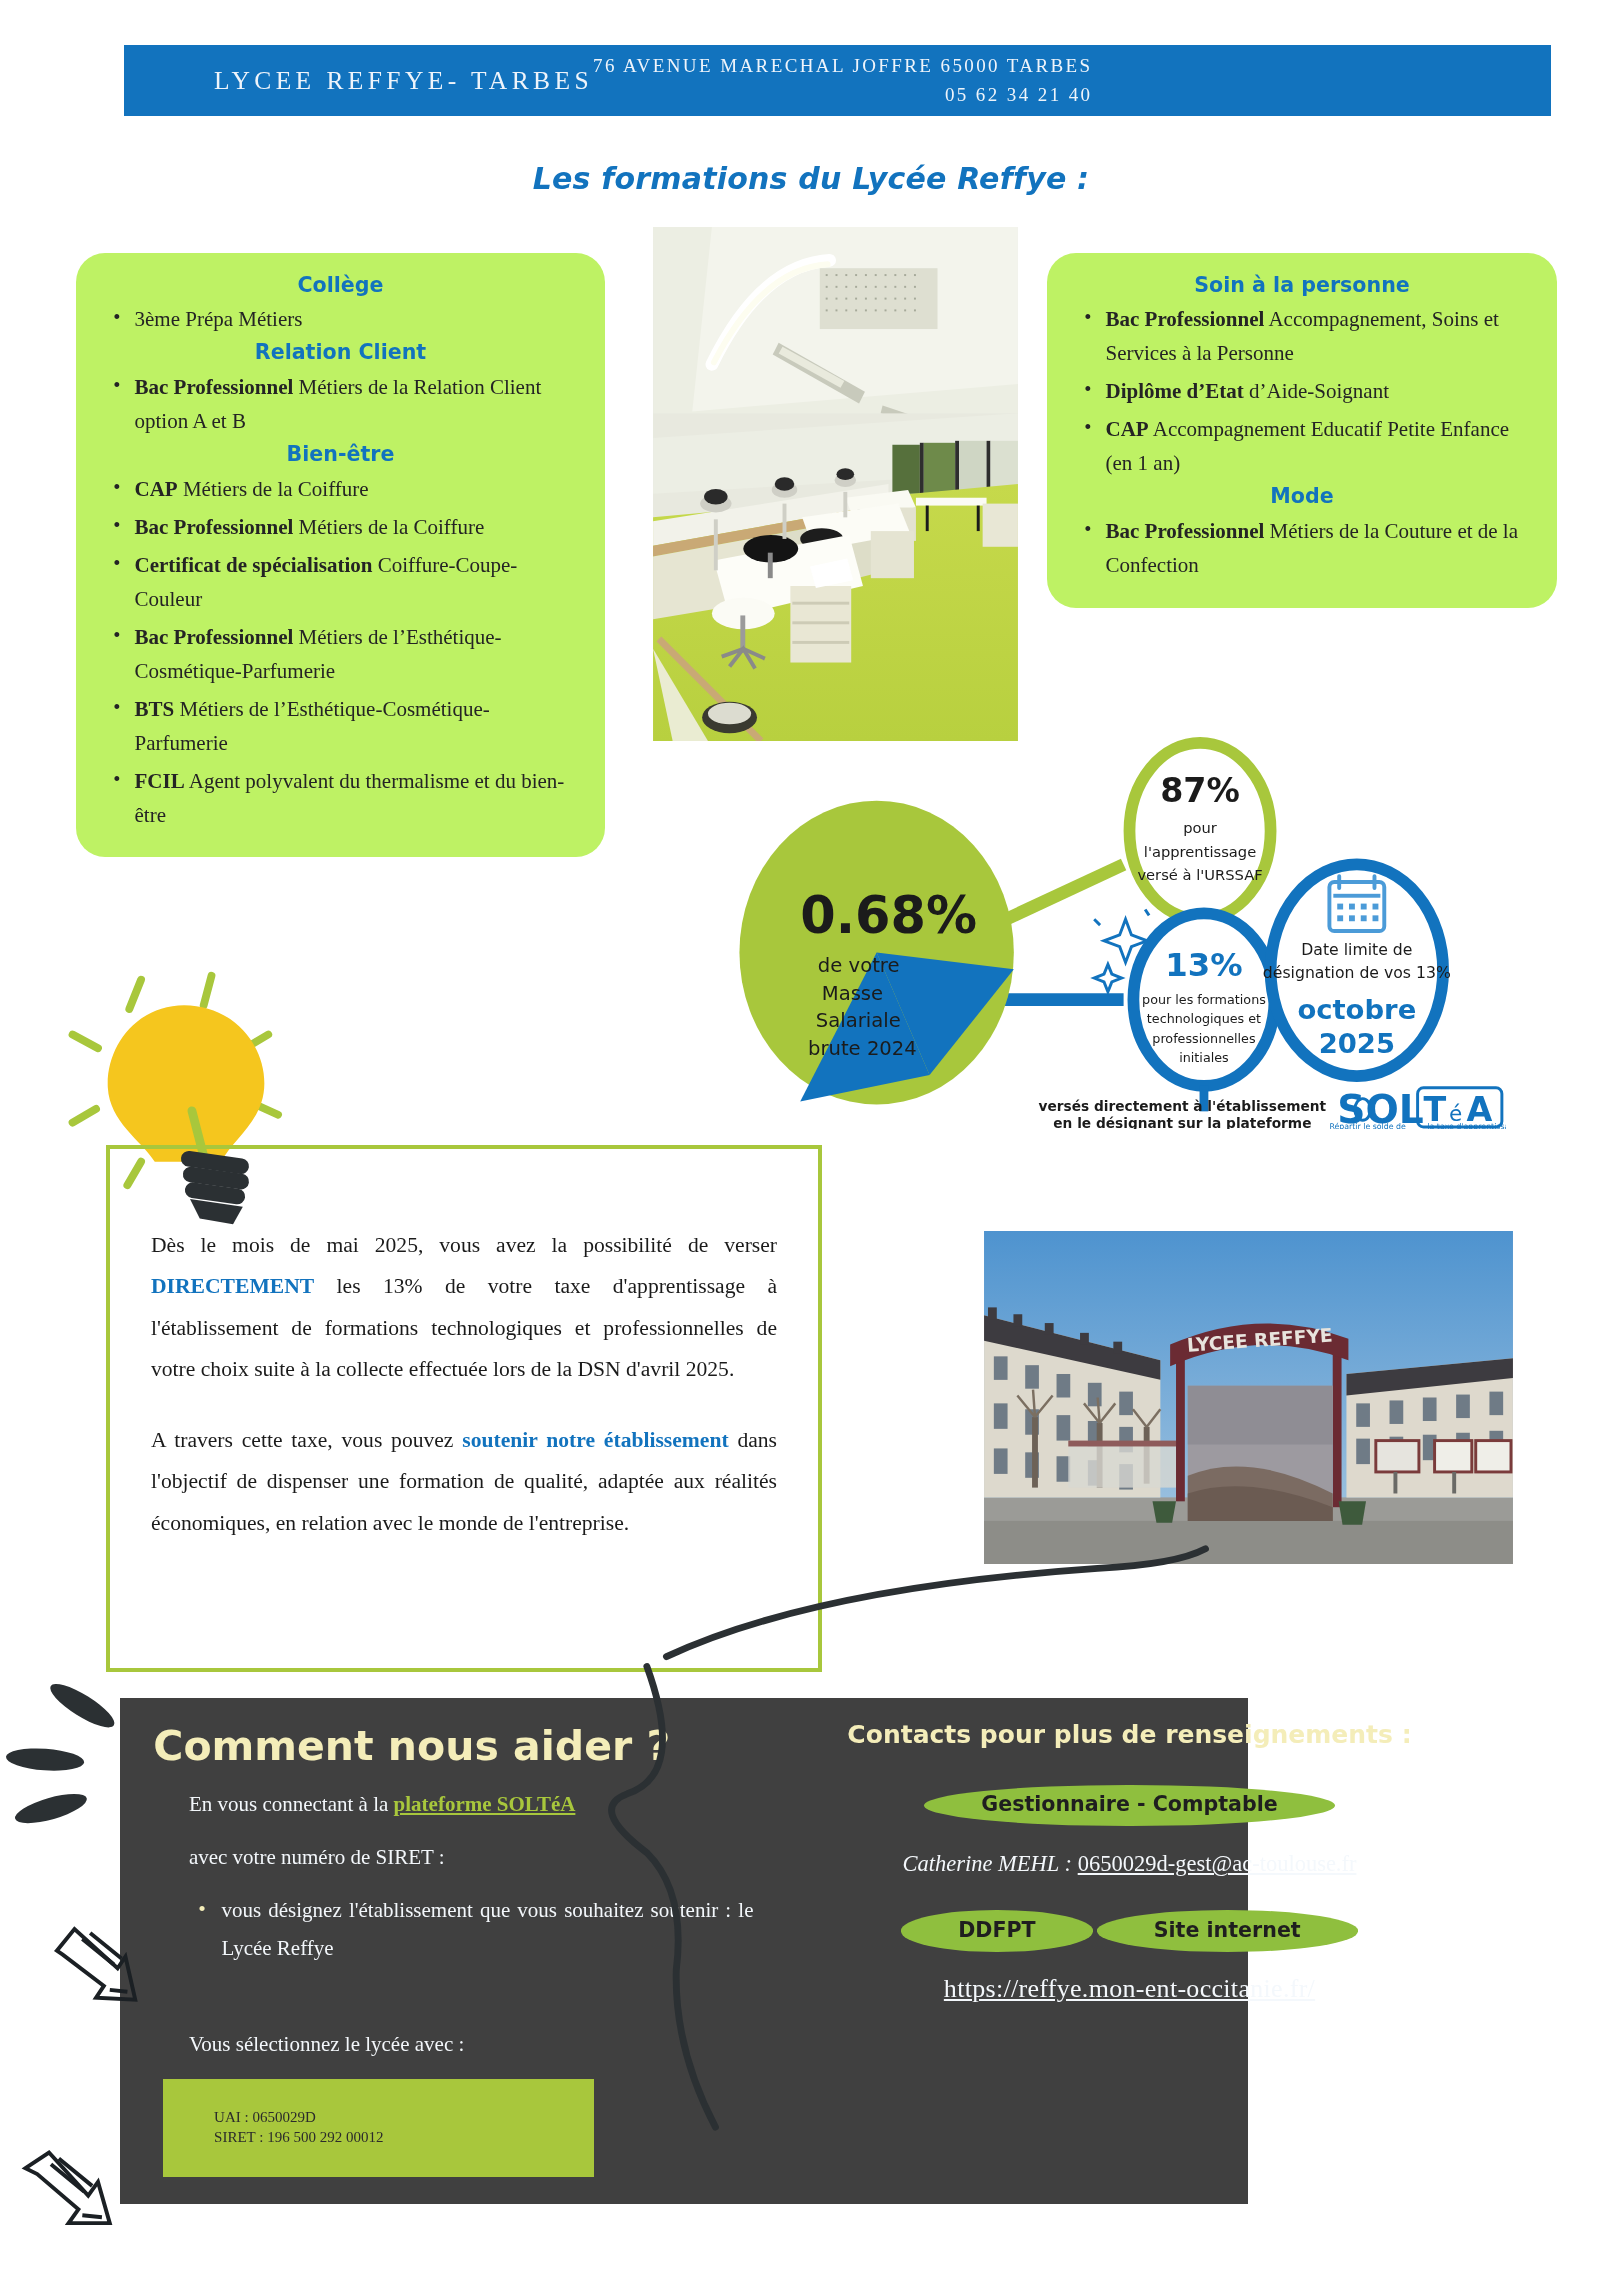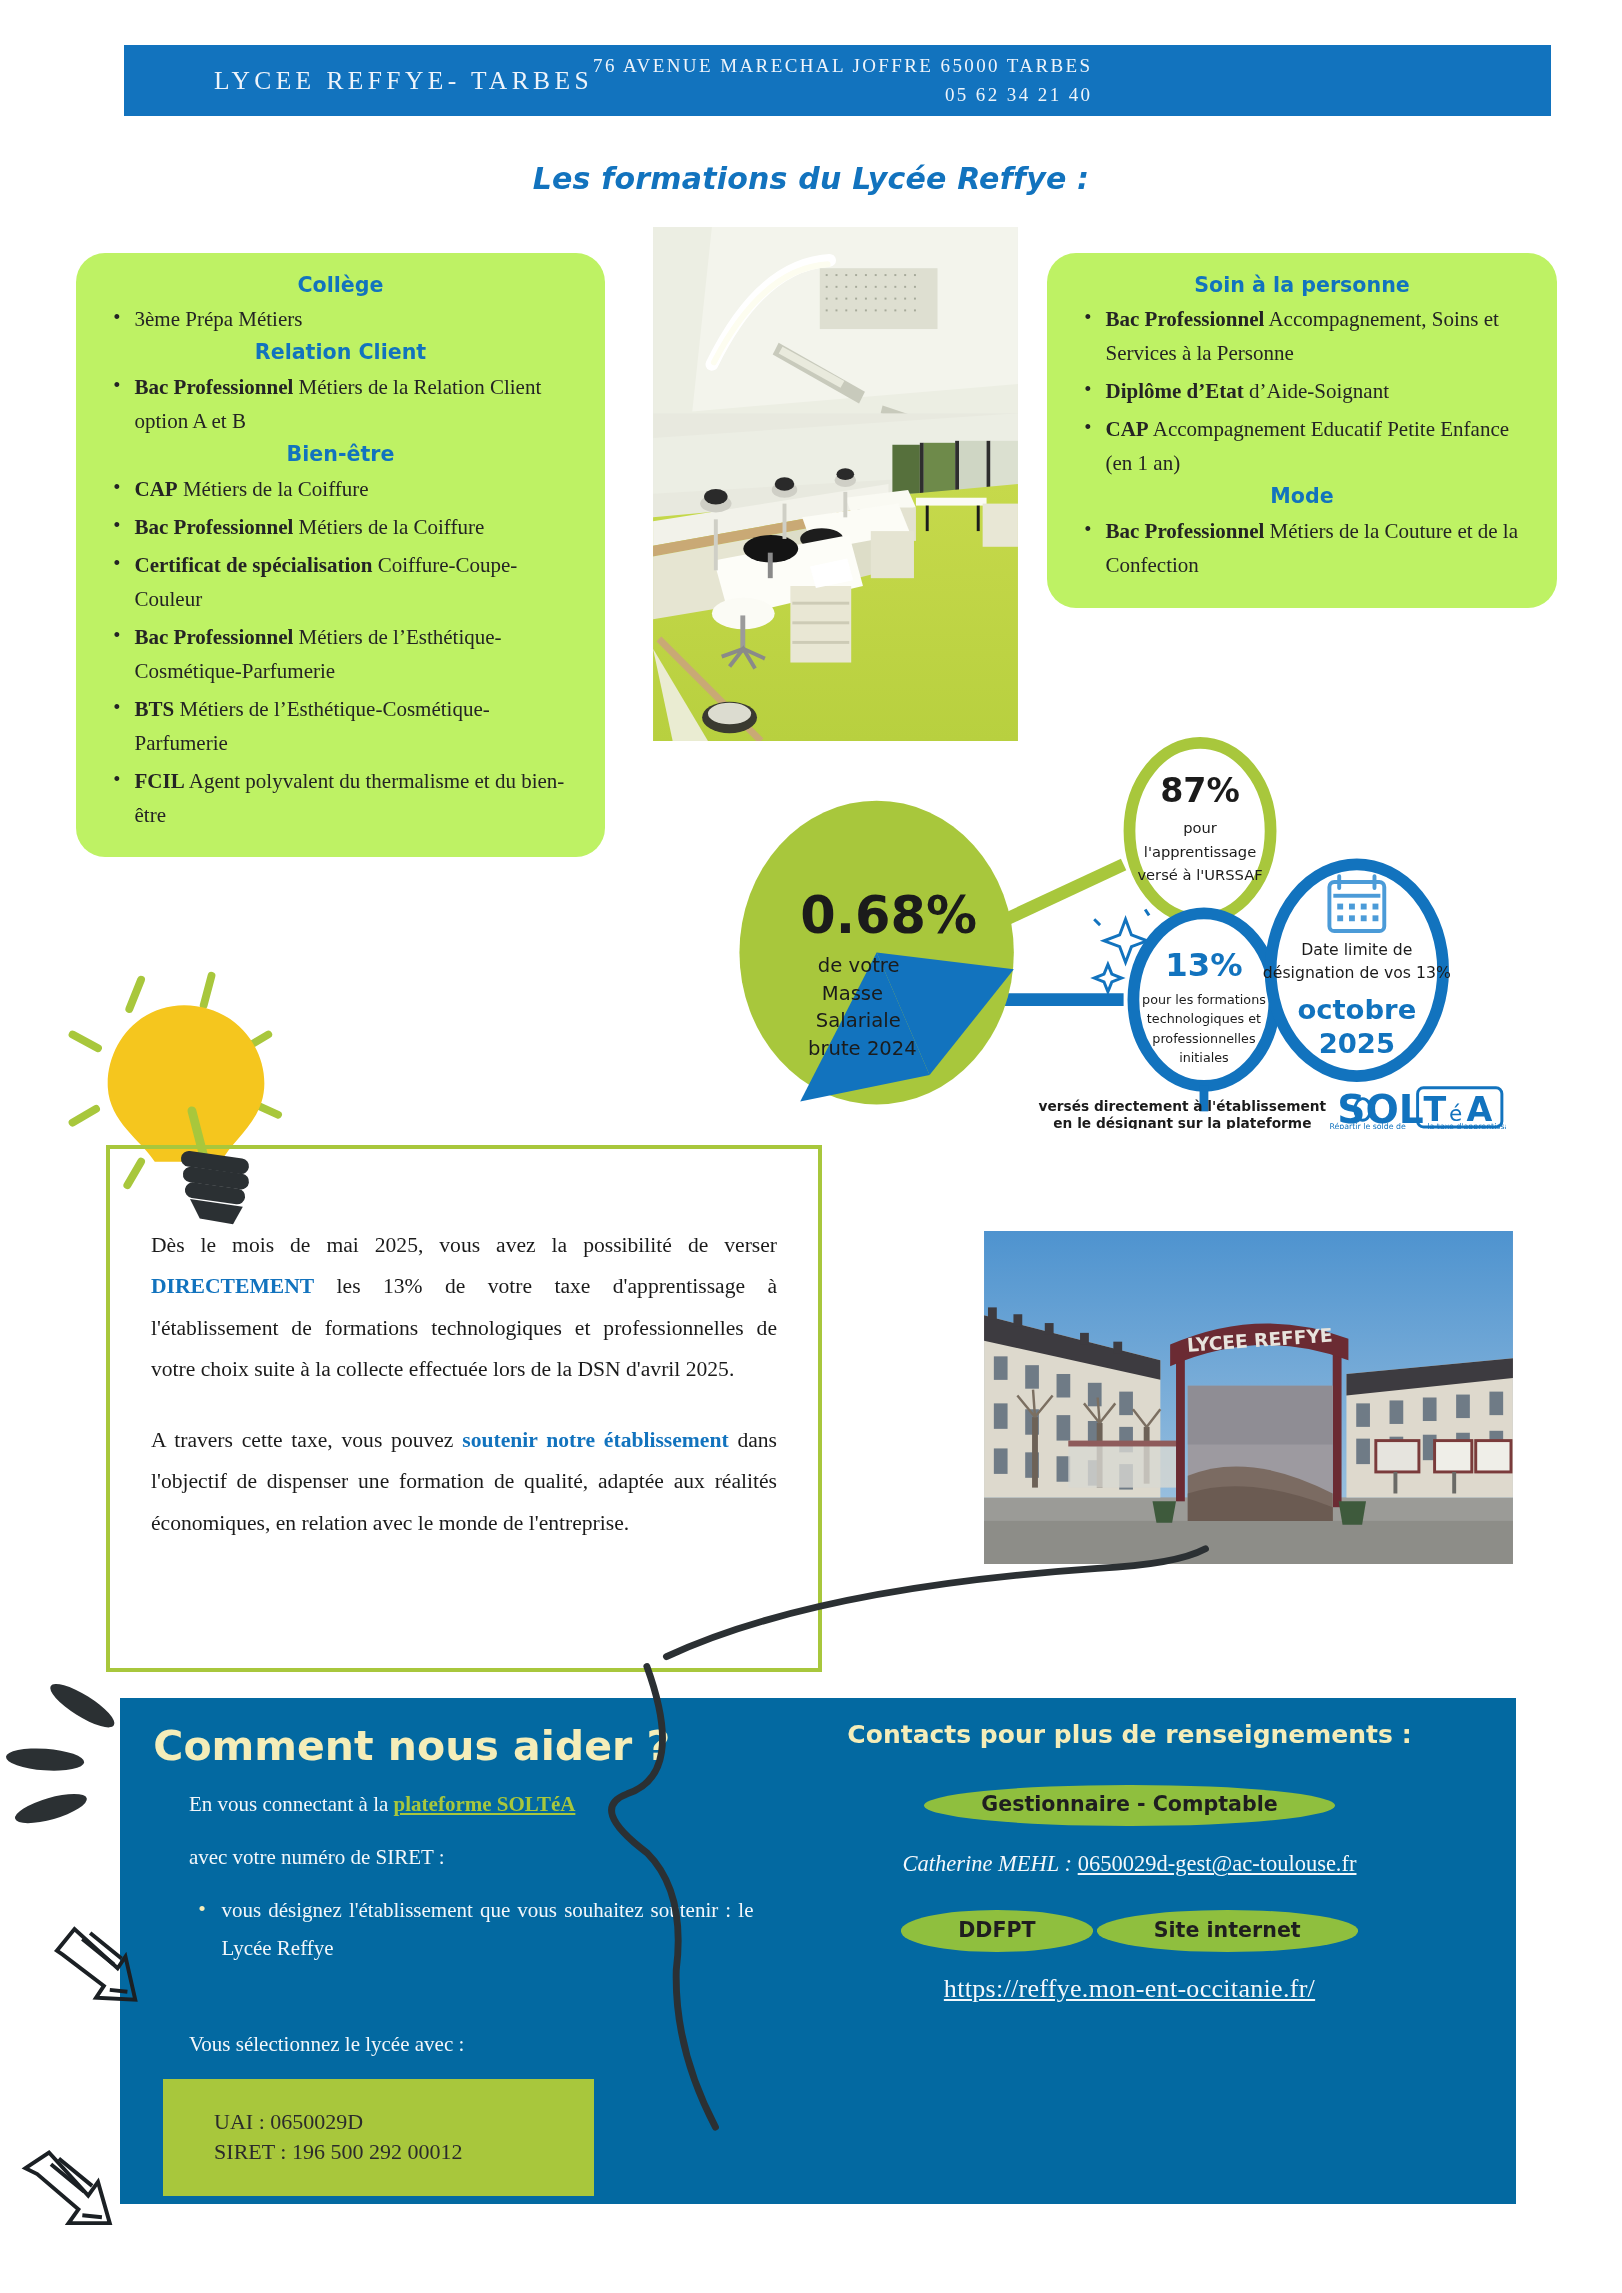"Comment nous aider ?" .blue-panel { background: #0369a1 -> #404040; width: 1396px -> 1128px }
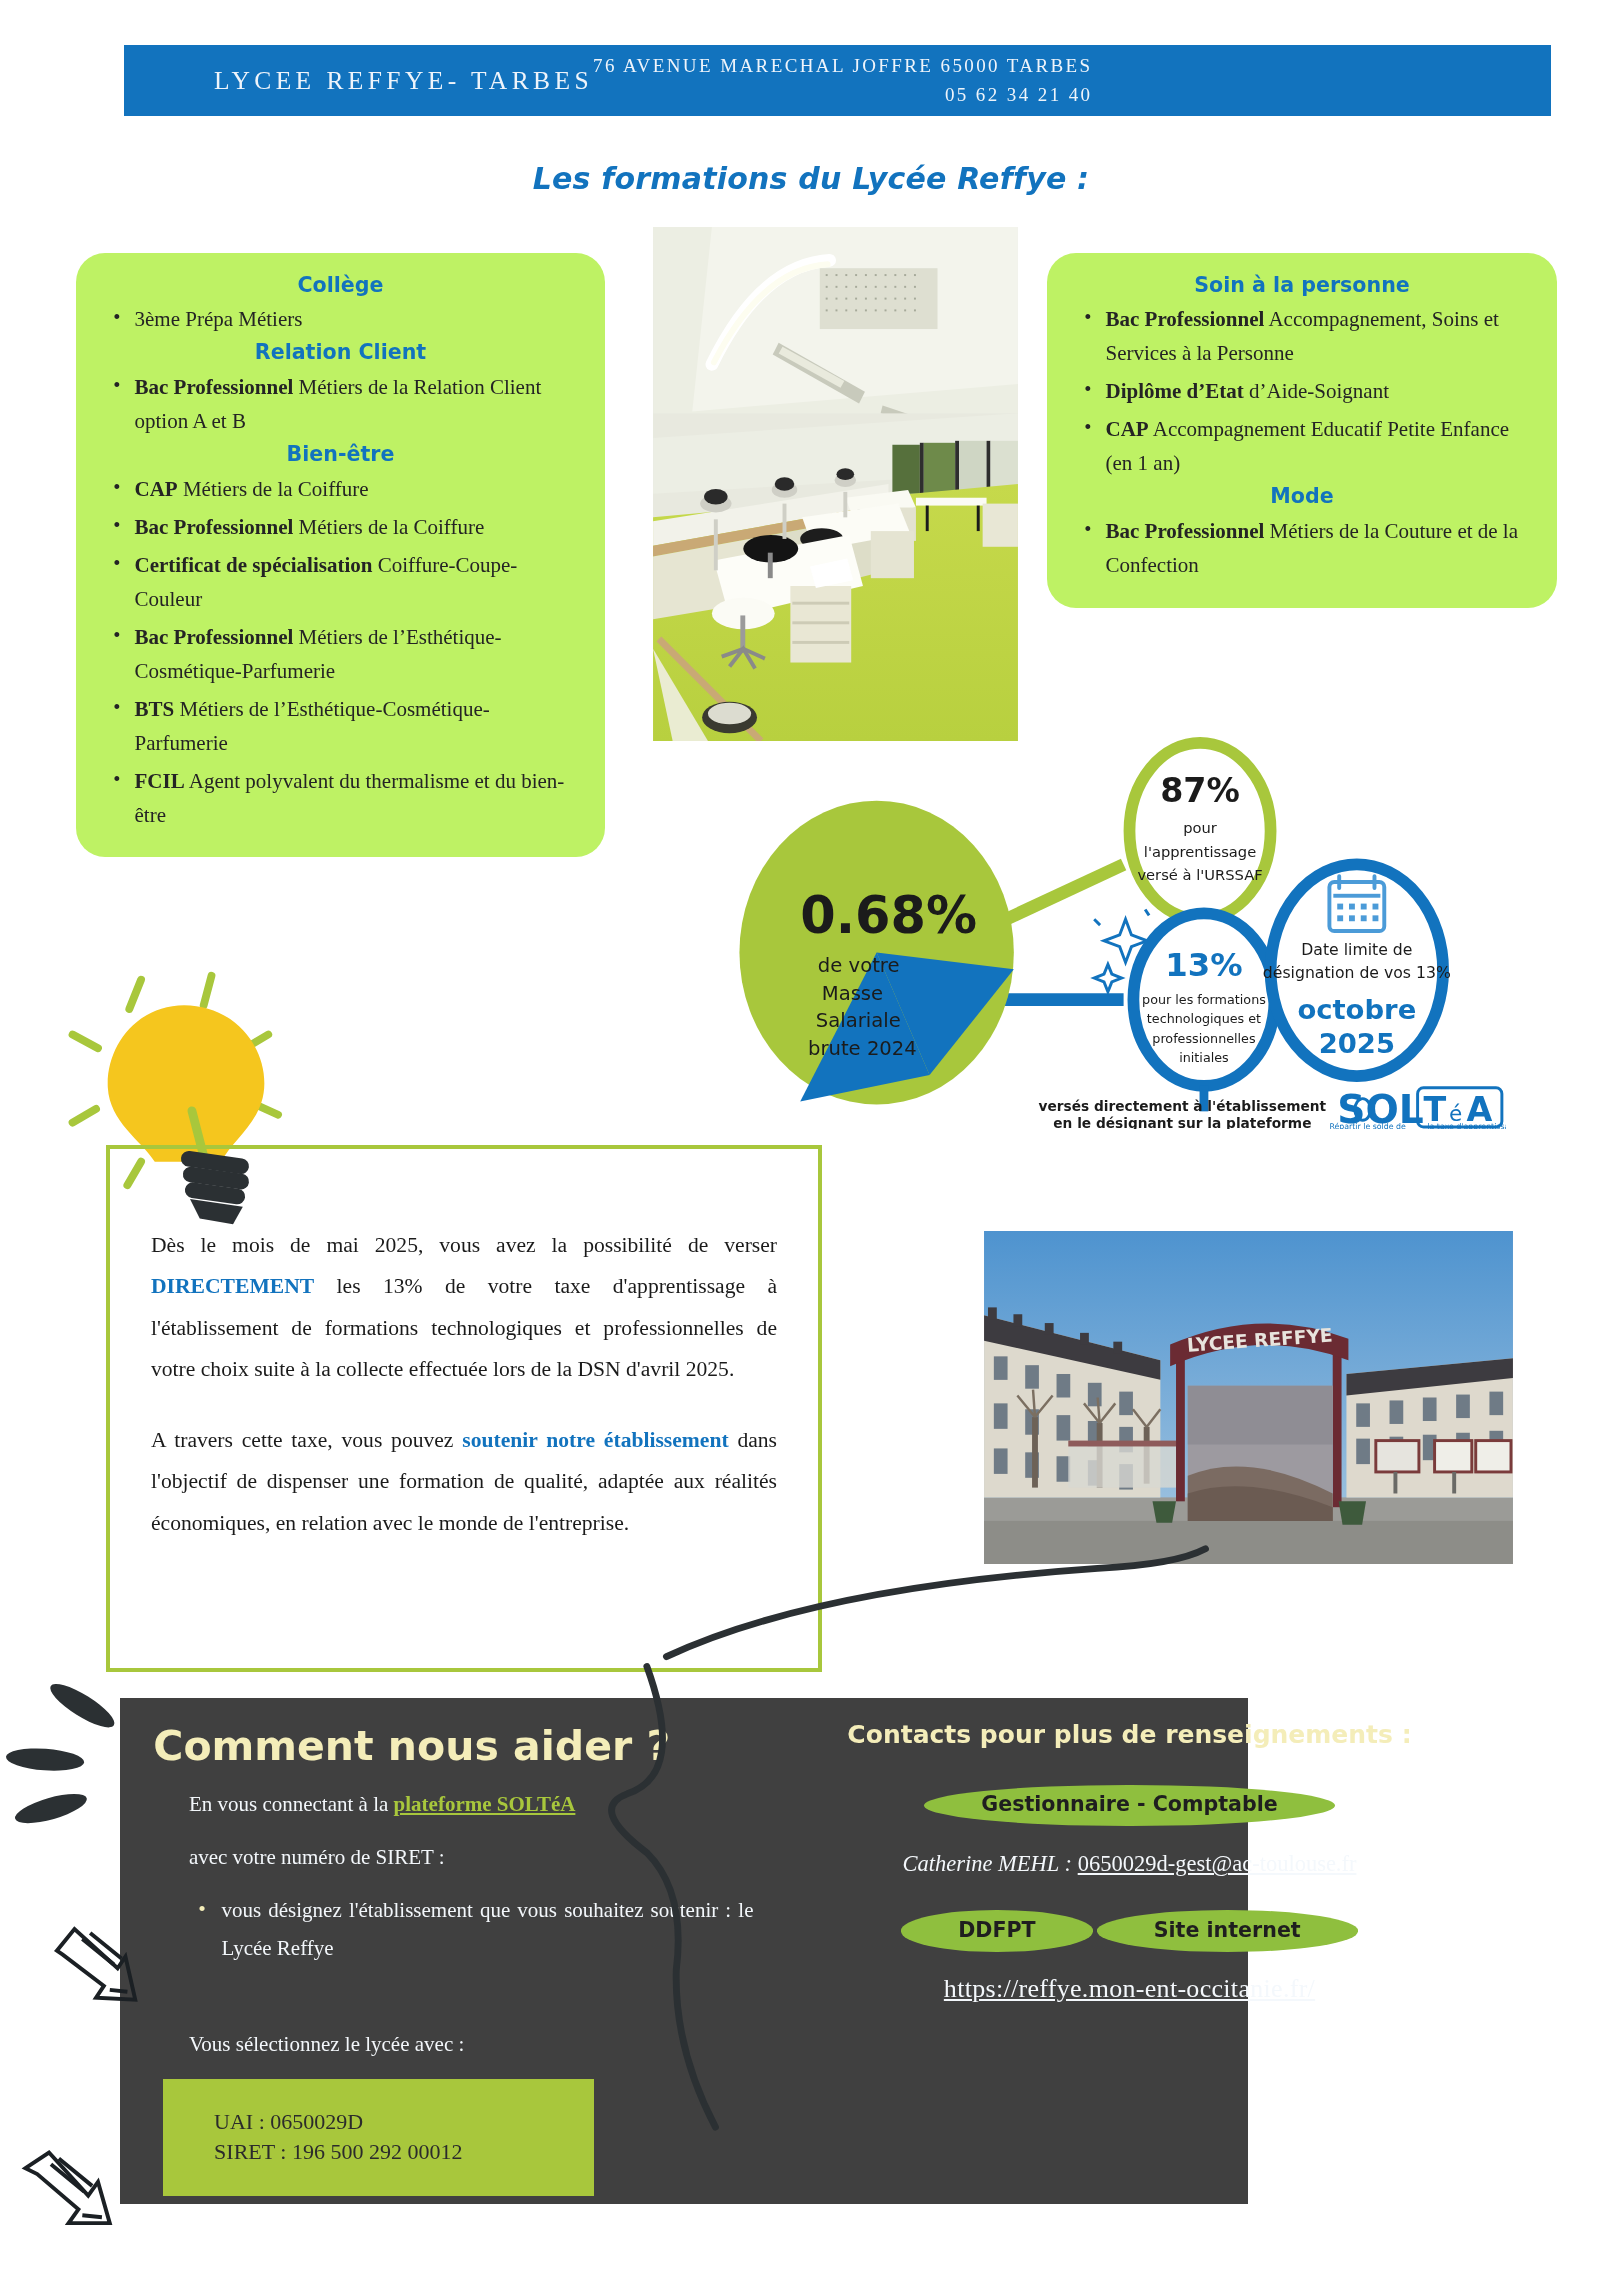"UAI : 0650029D" .siret-box { font-size: 22px -> 15px }
